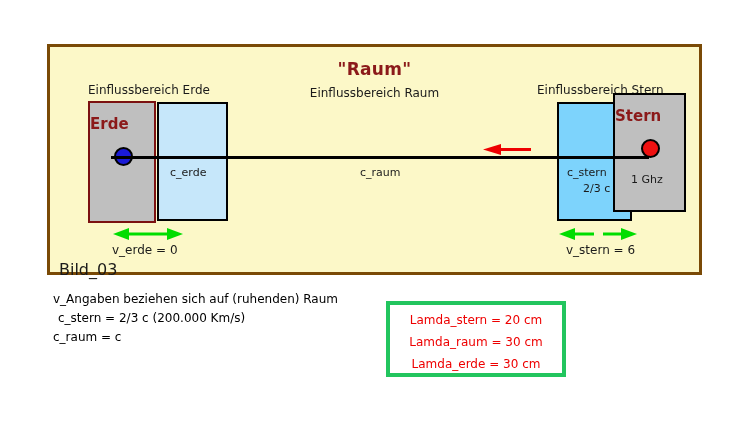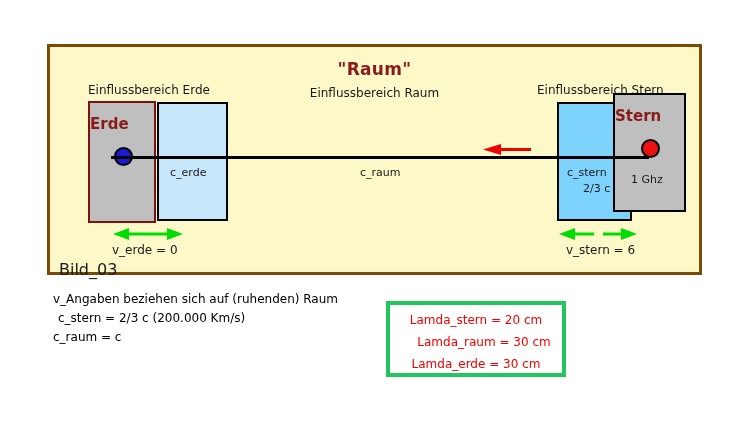"Lamda_raum = 30 cm" #lambda-1 { padding-left: 8px -> none }
